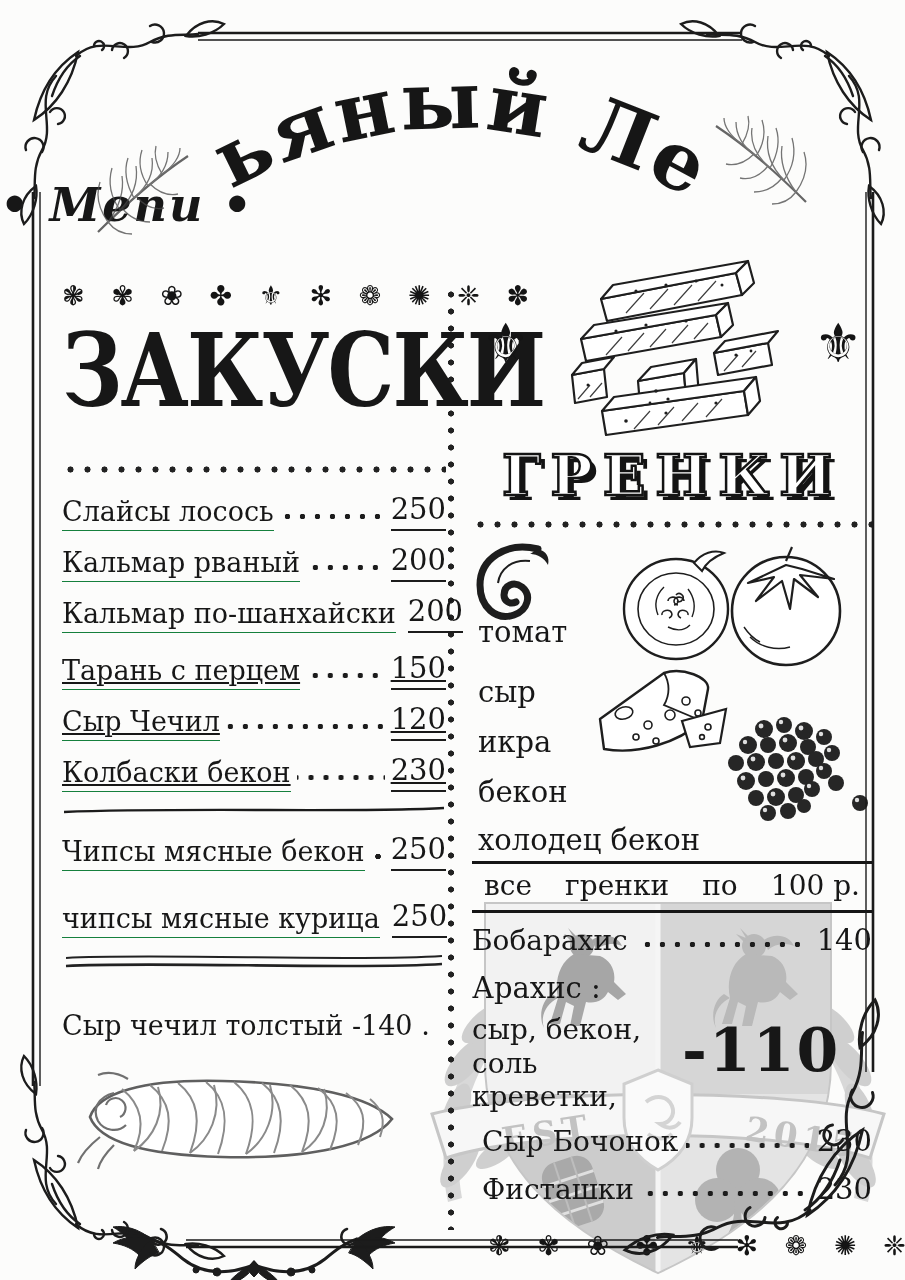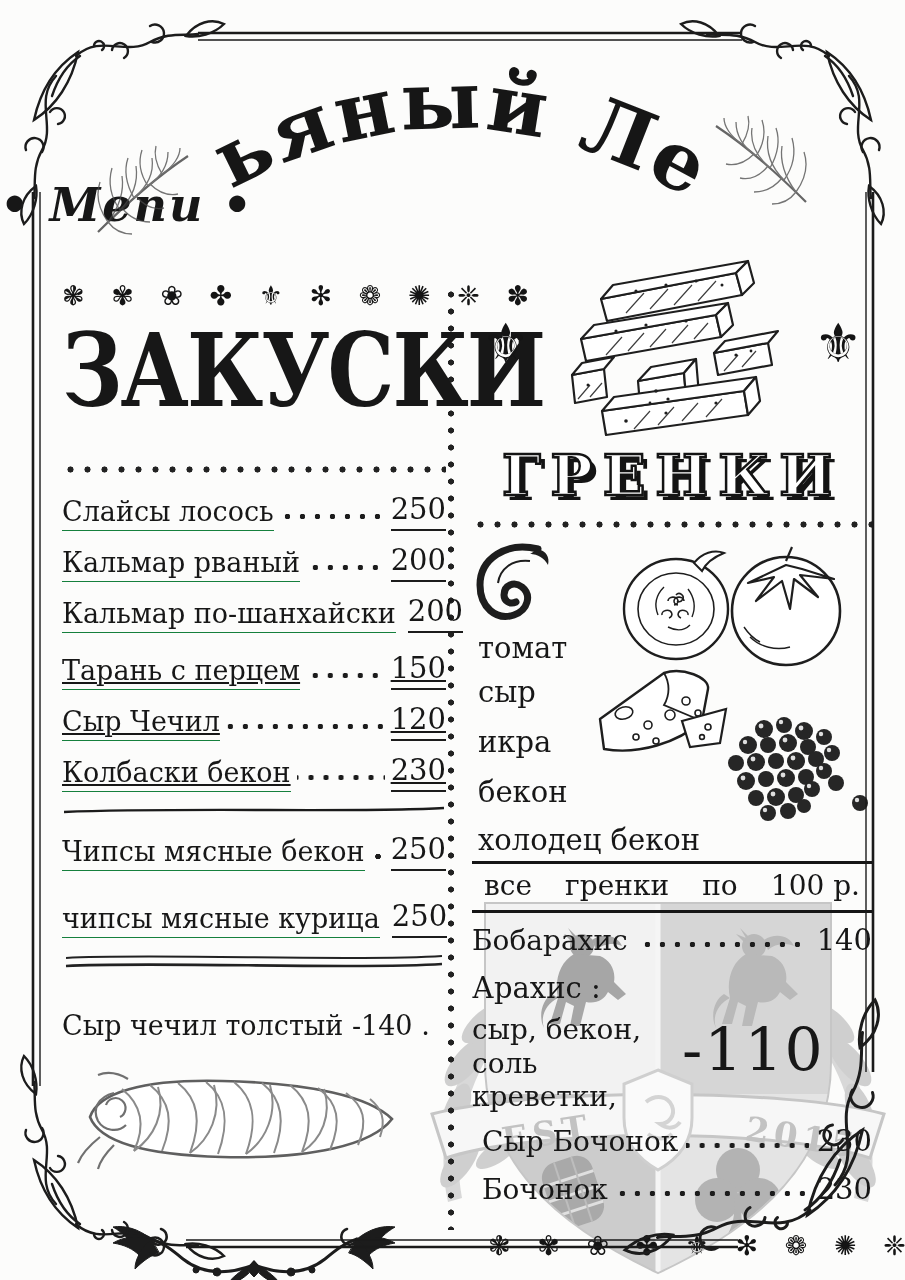"томат" div.top-label { top: 92px -> 76px }
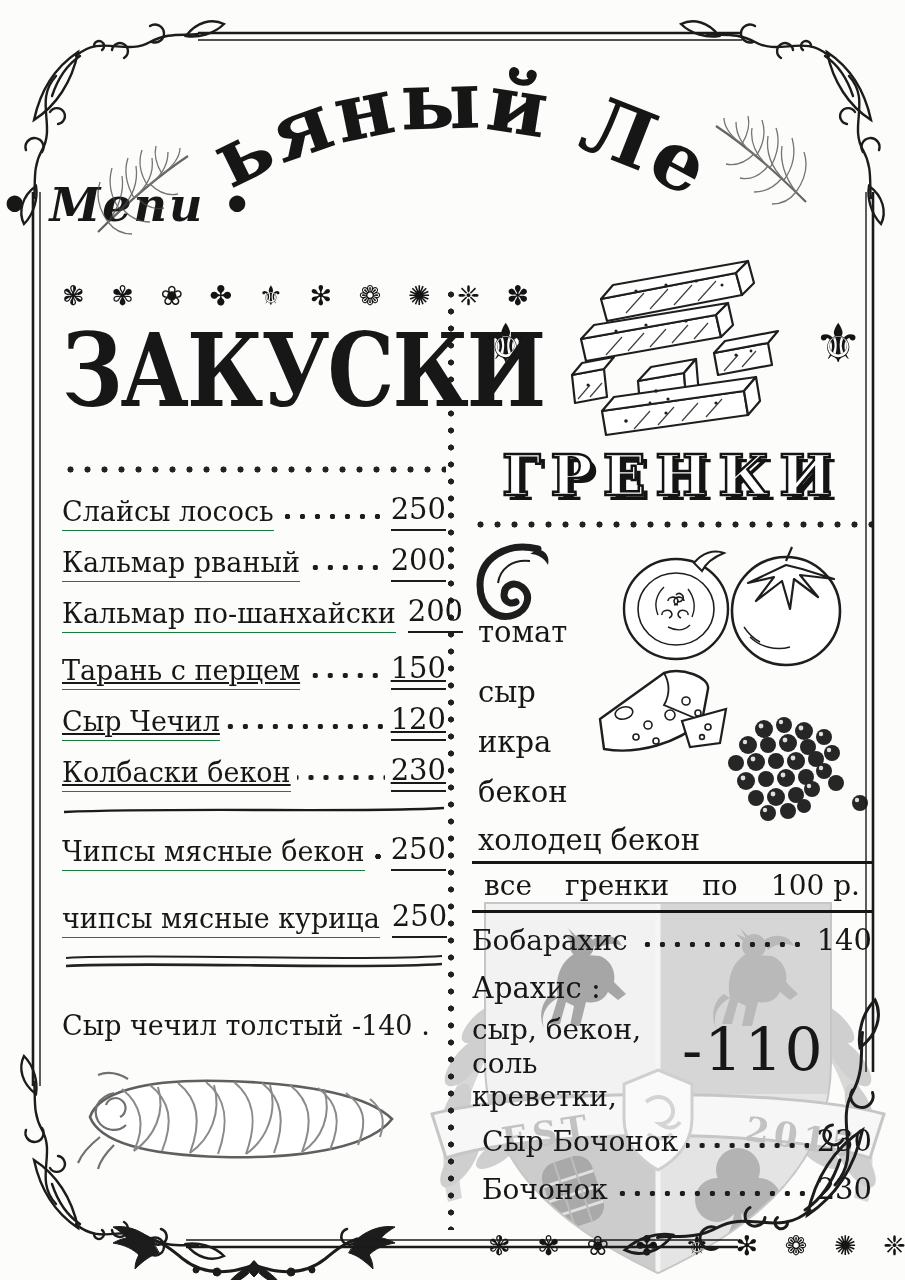"-110" .peanut-price { font-weight: normal -> bold }
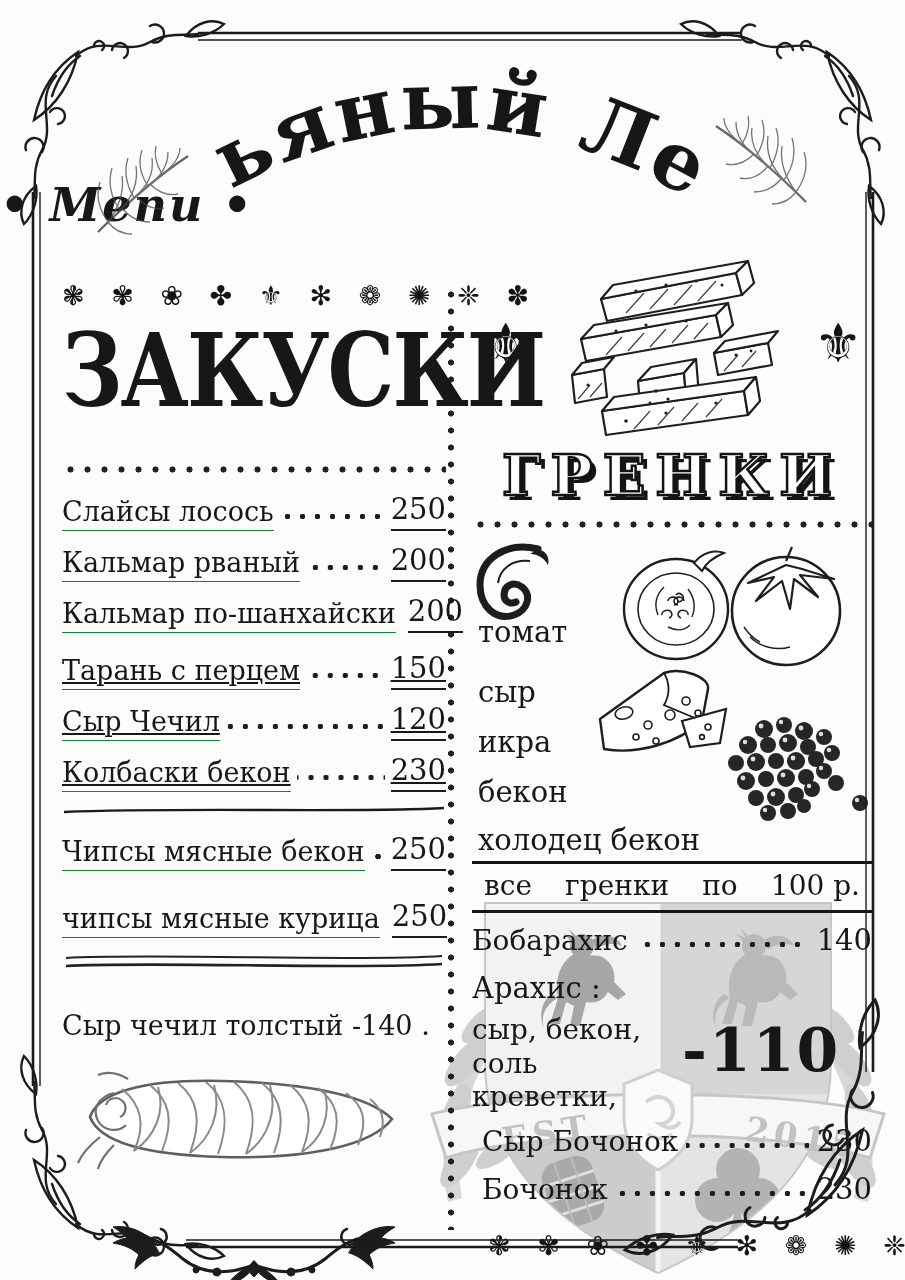"Бочонок" span { text: Бочонок -> Фисташки }
